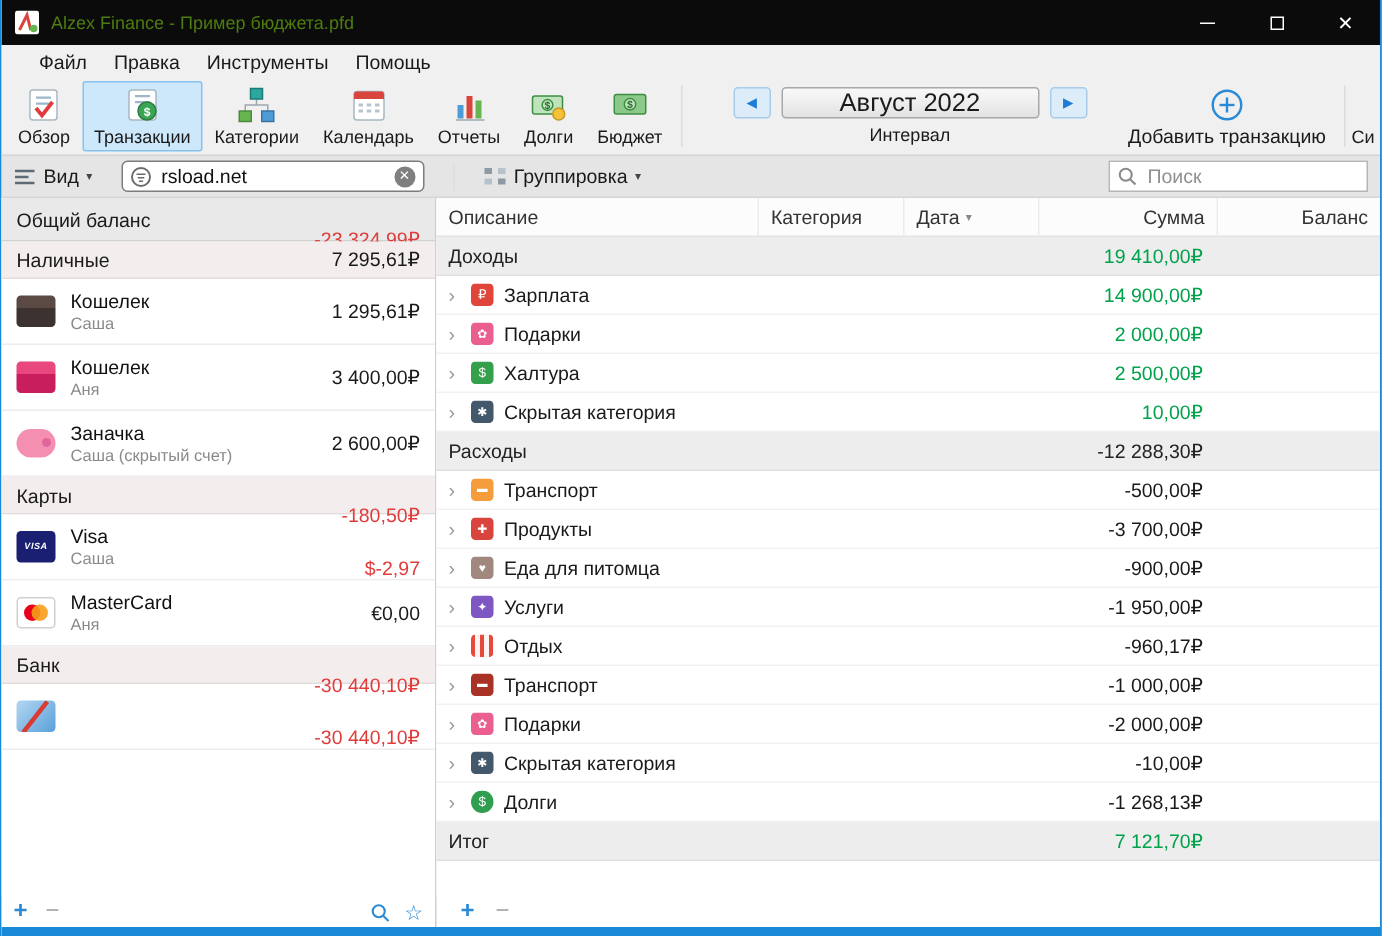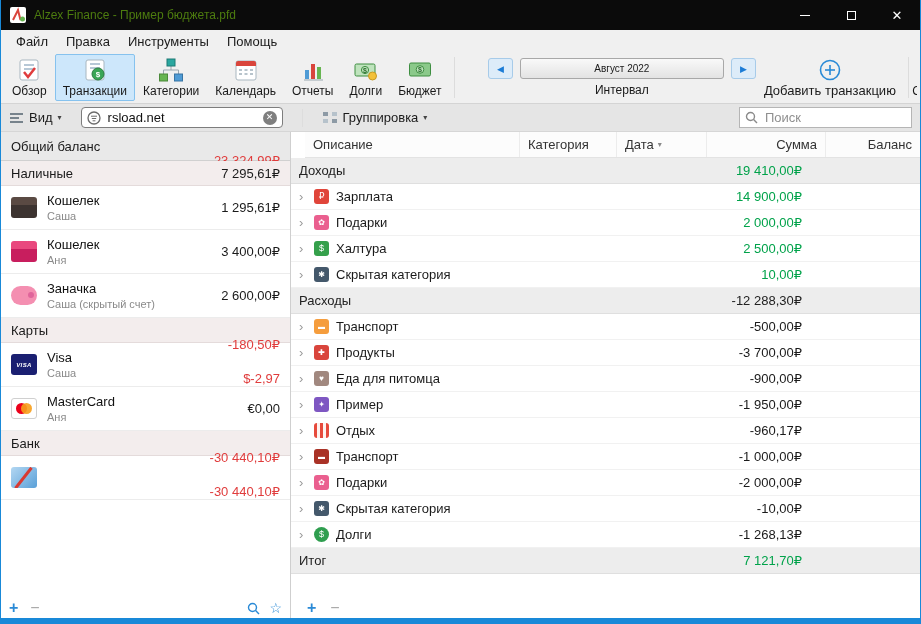"Файл" .menubar { padding-left: 6px -> 16px }
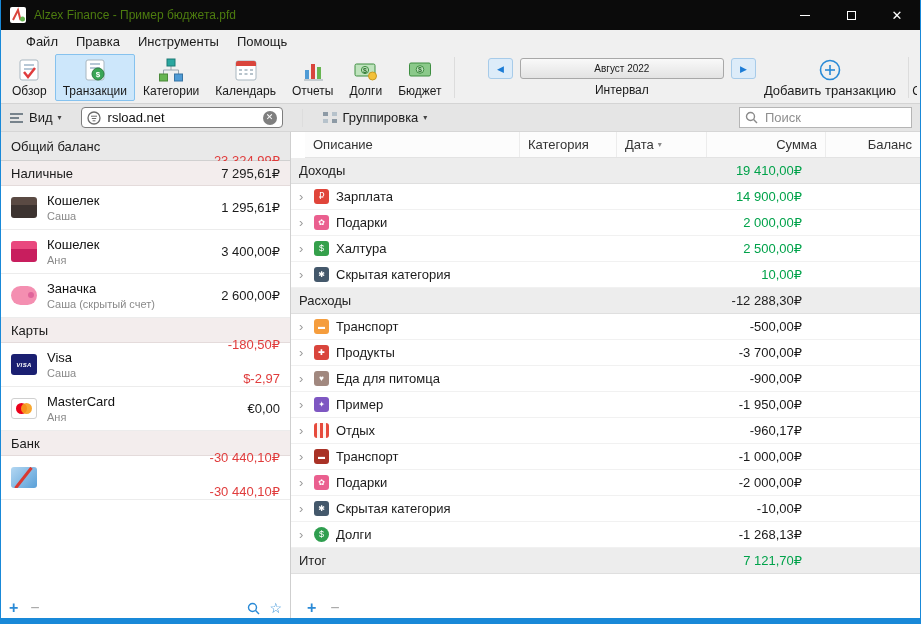"Август 2022" .date-btn { font-size: 10px -> 17px; width: 204px -> 172px }
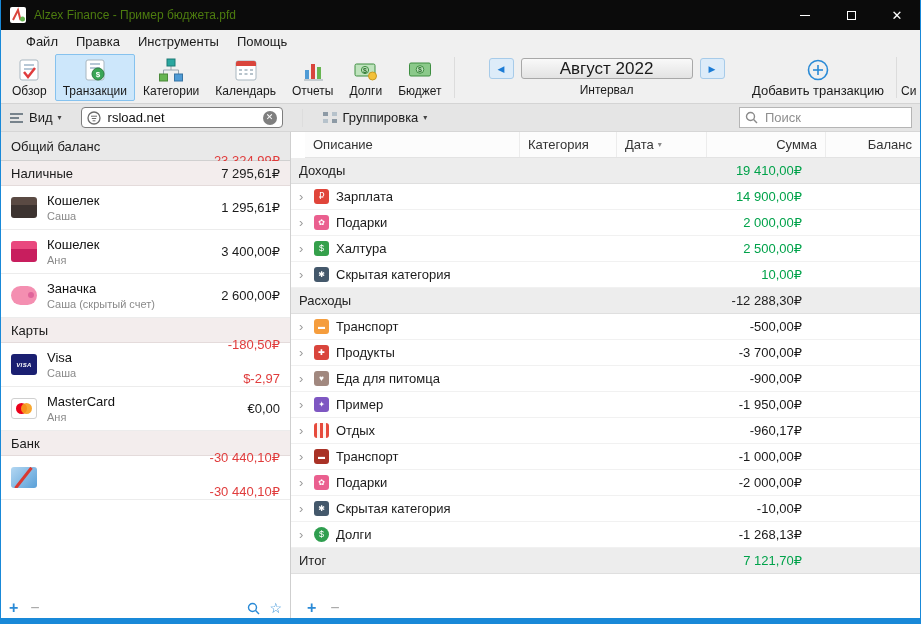"Описание" .t-header { margin-left: 14px -> none }
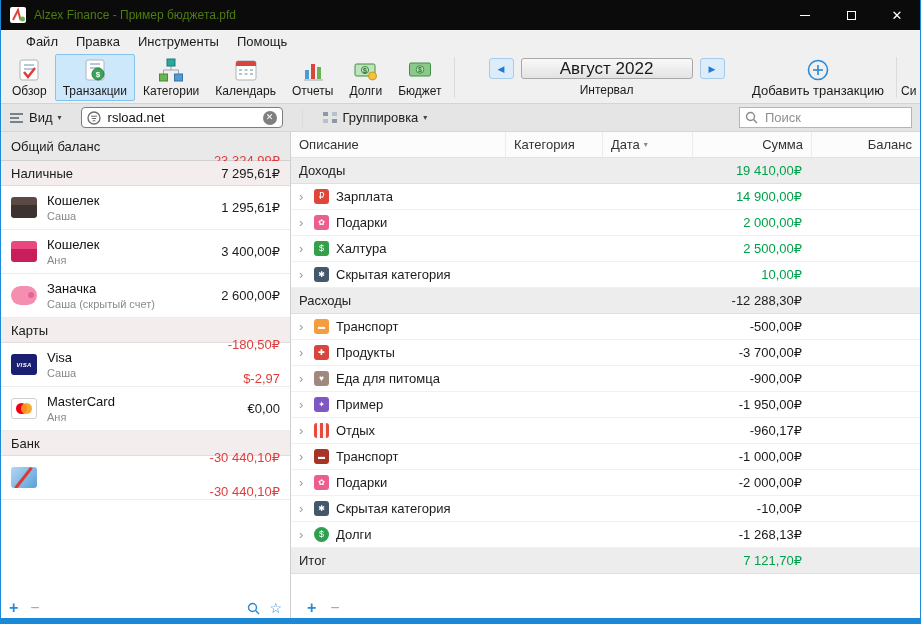"Пример" span.cat-name { text: Пример -> Услуги }
